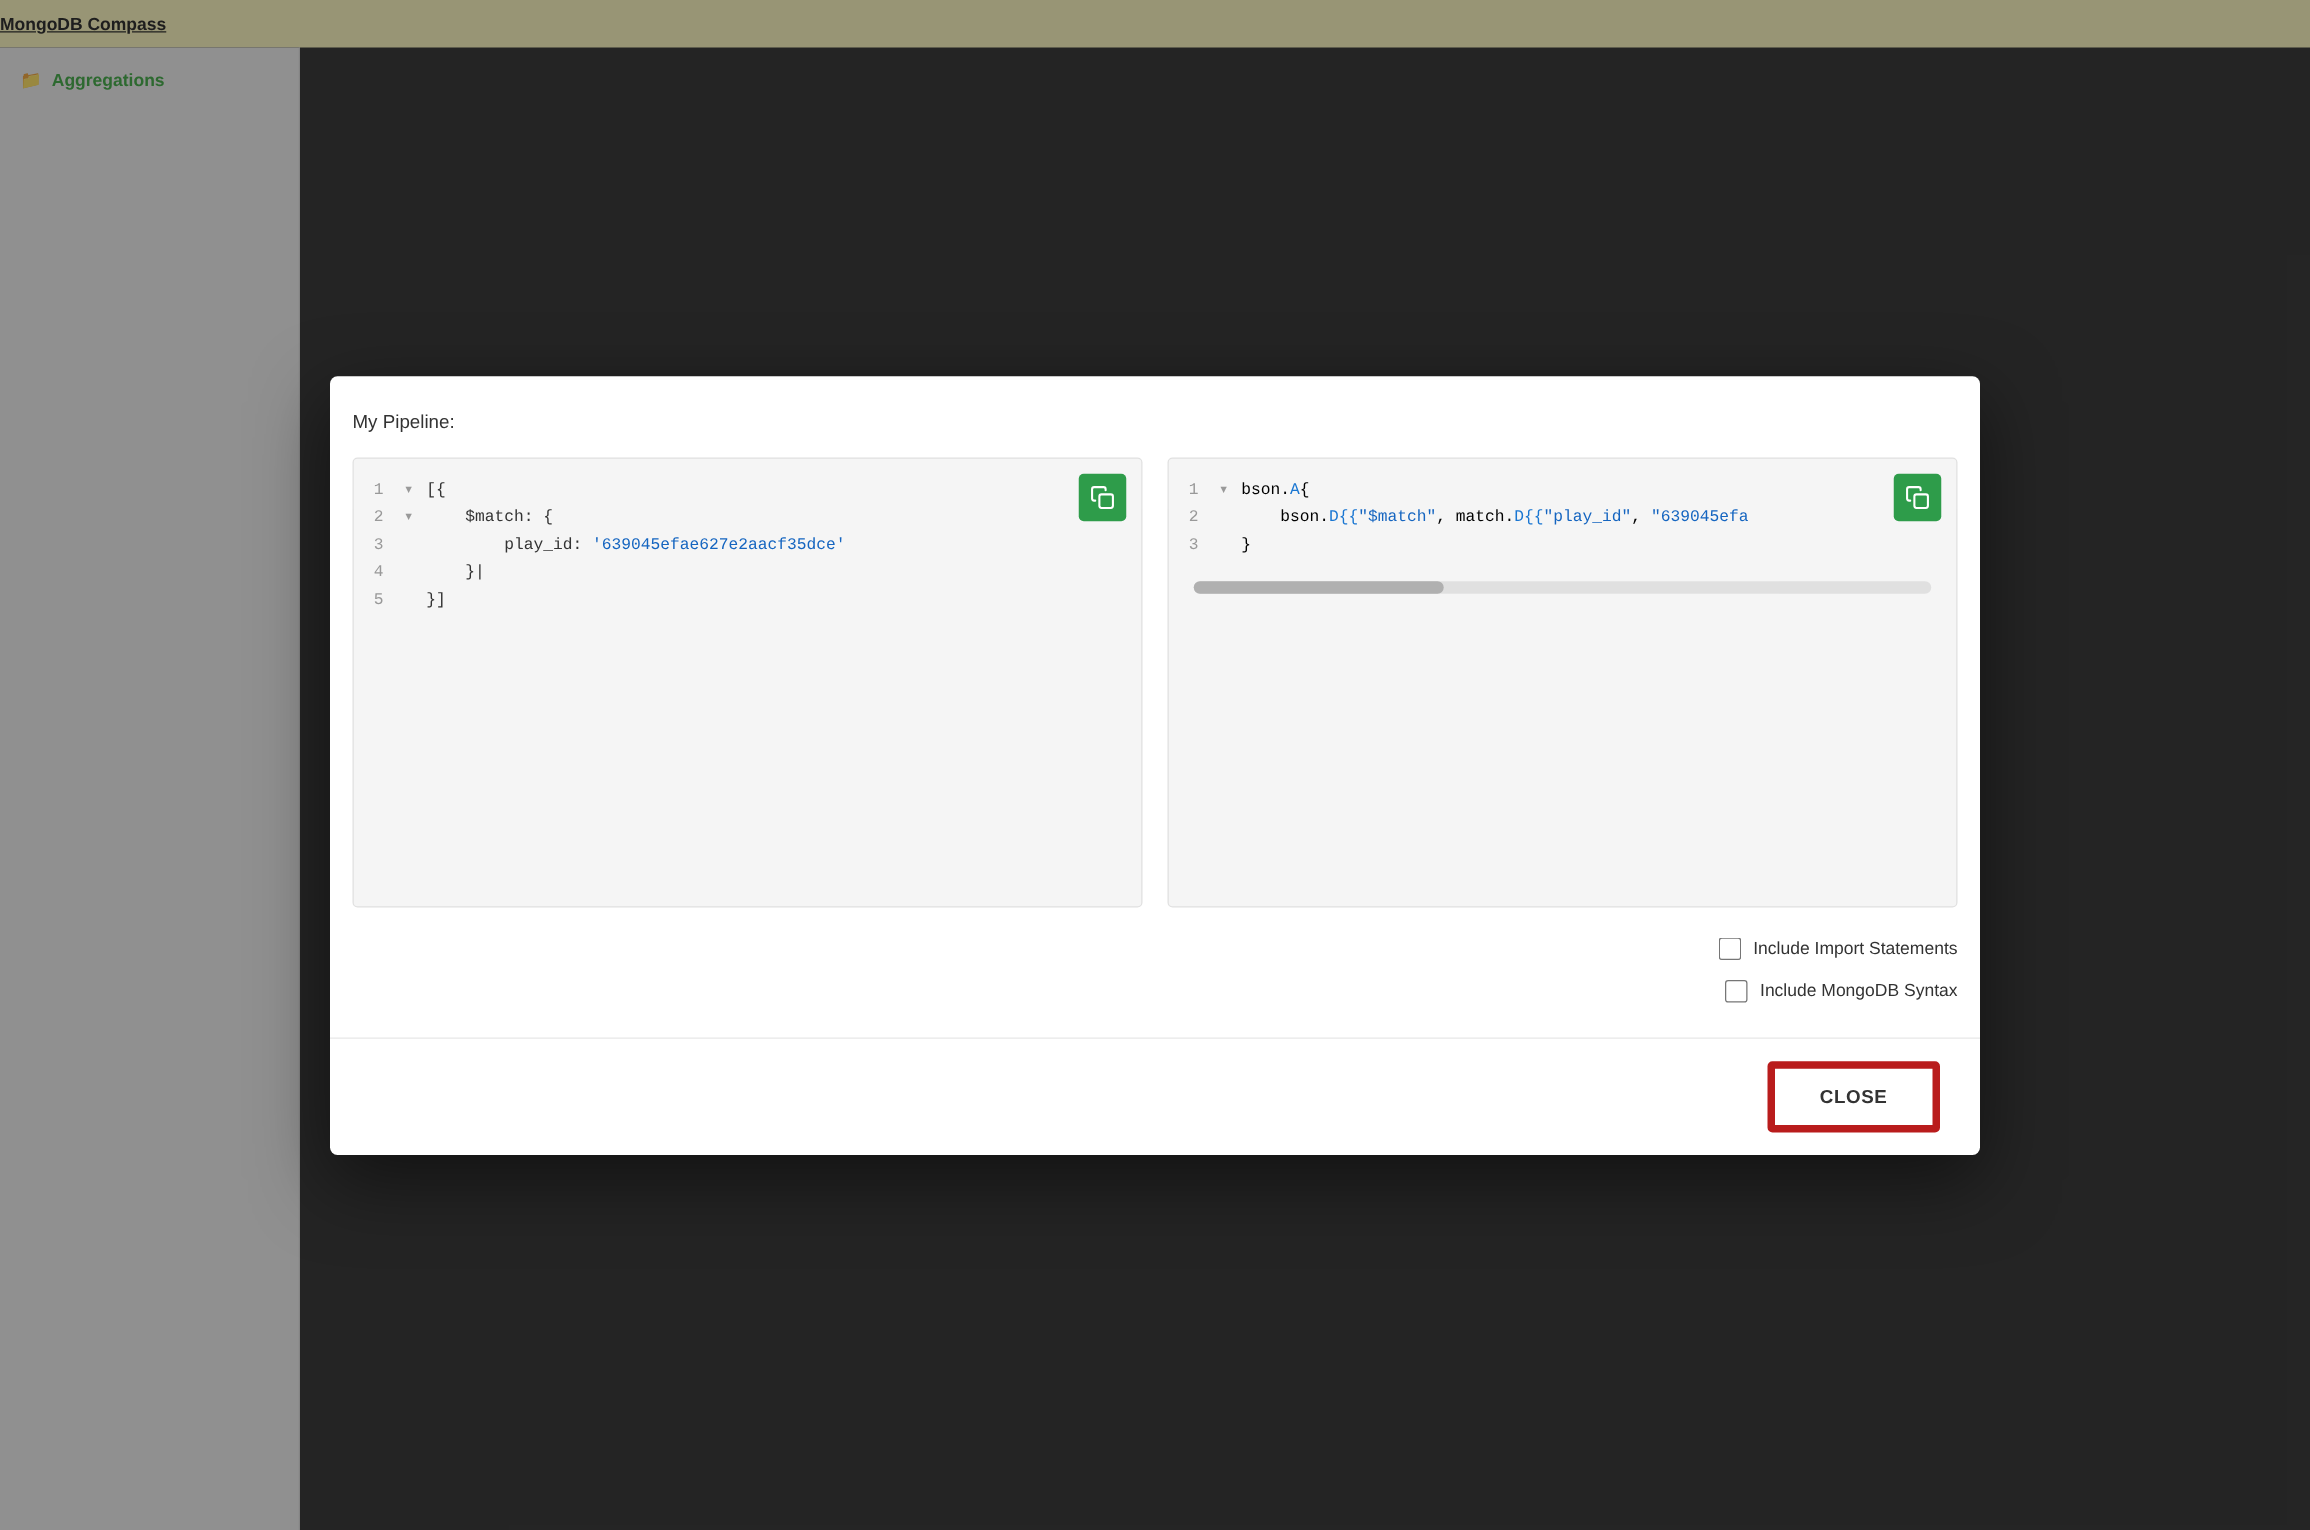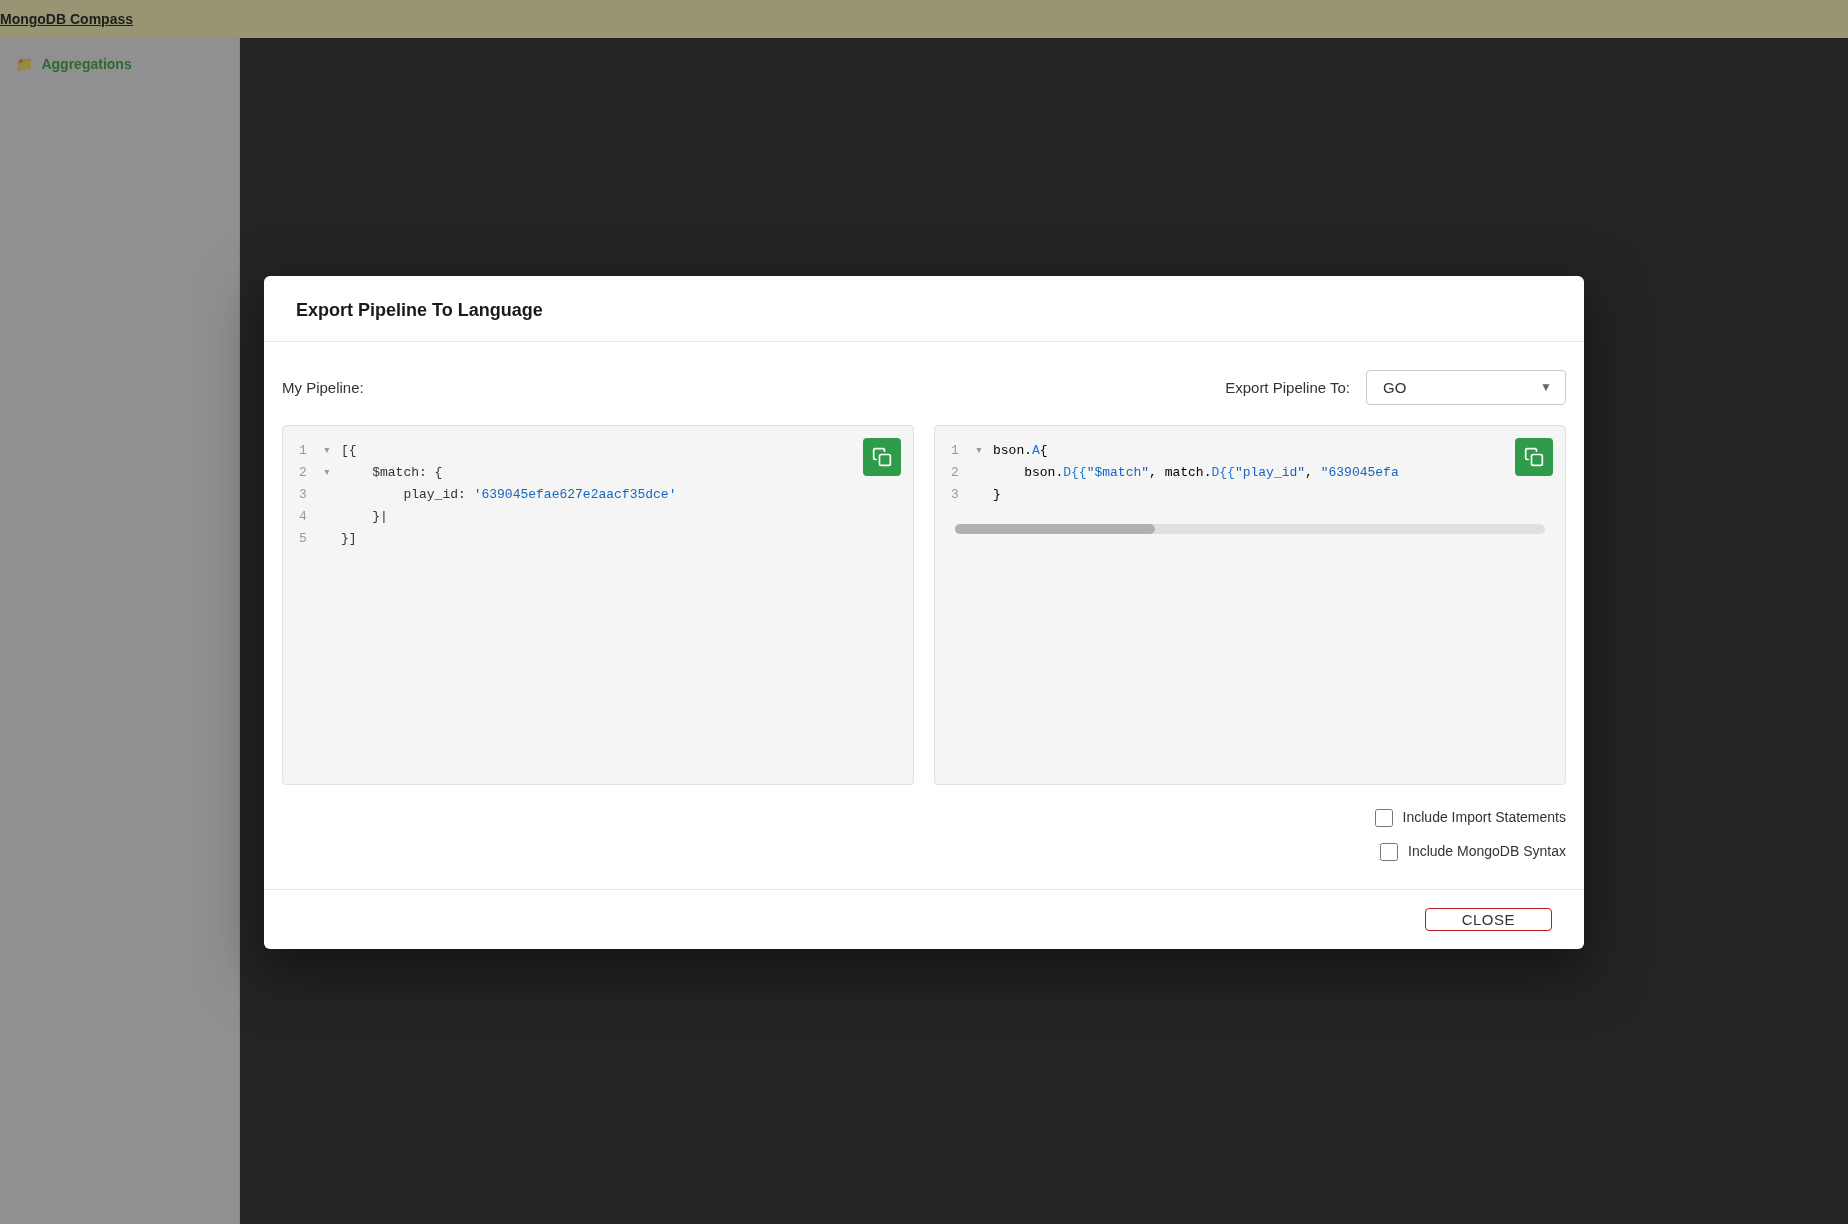"Export Pipeline To Language" div.modal-header { html: <div> <span>Export Pipeline To Language</span> </div> -> none }
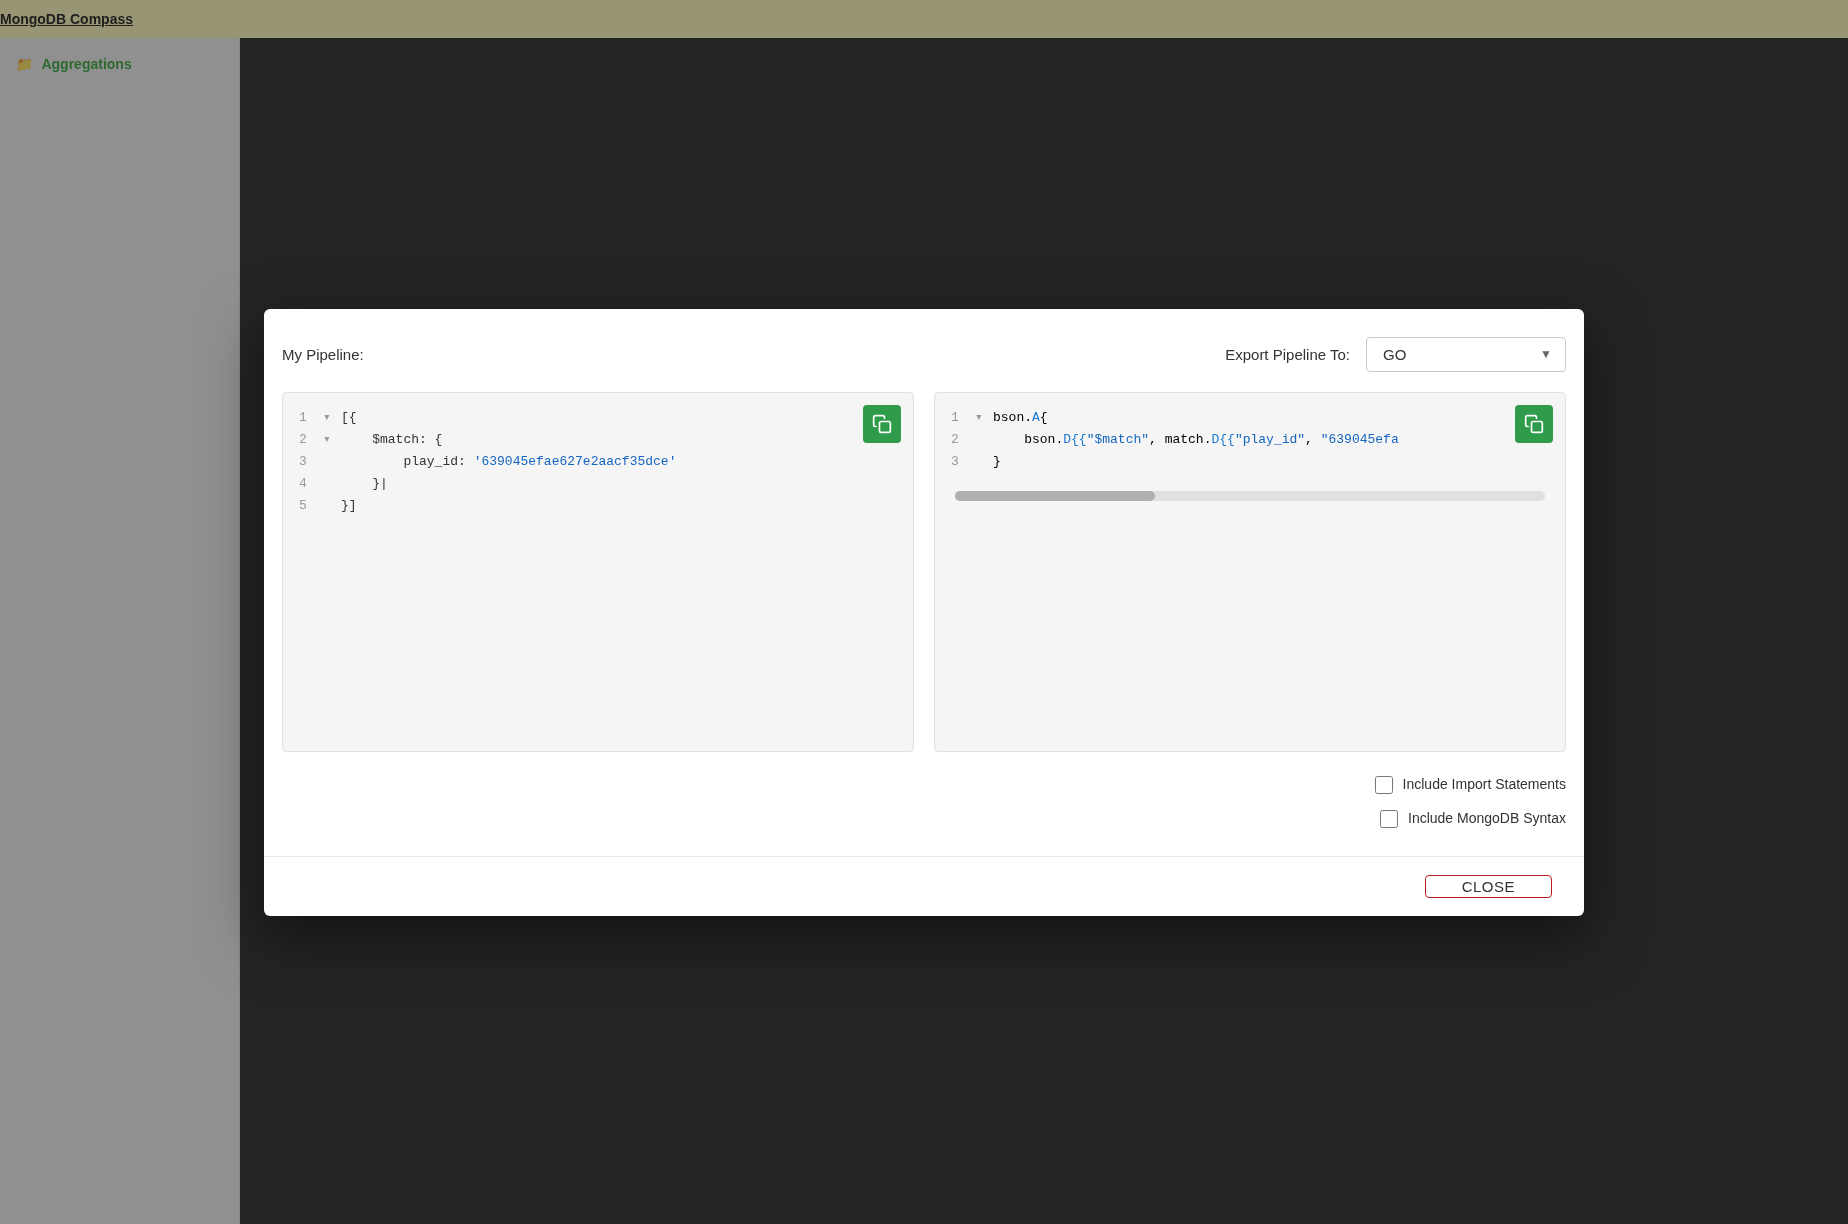"Export Pipeline To:" div.export-to-group { html: <div> <span>Export Pipeline To:</span> <div> <select> <option>GO</option> <option>Java</option> <option>Node</option> <option>C#</option> <option>Python 3</option> <option>Ruby</option> <option>PHP</option> <option>Rust</option> </select> </div> </div> -> none }
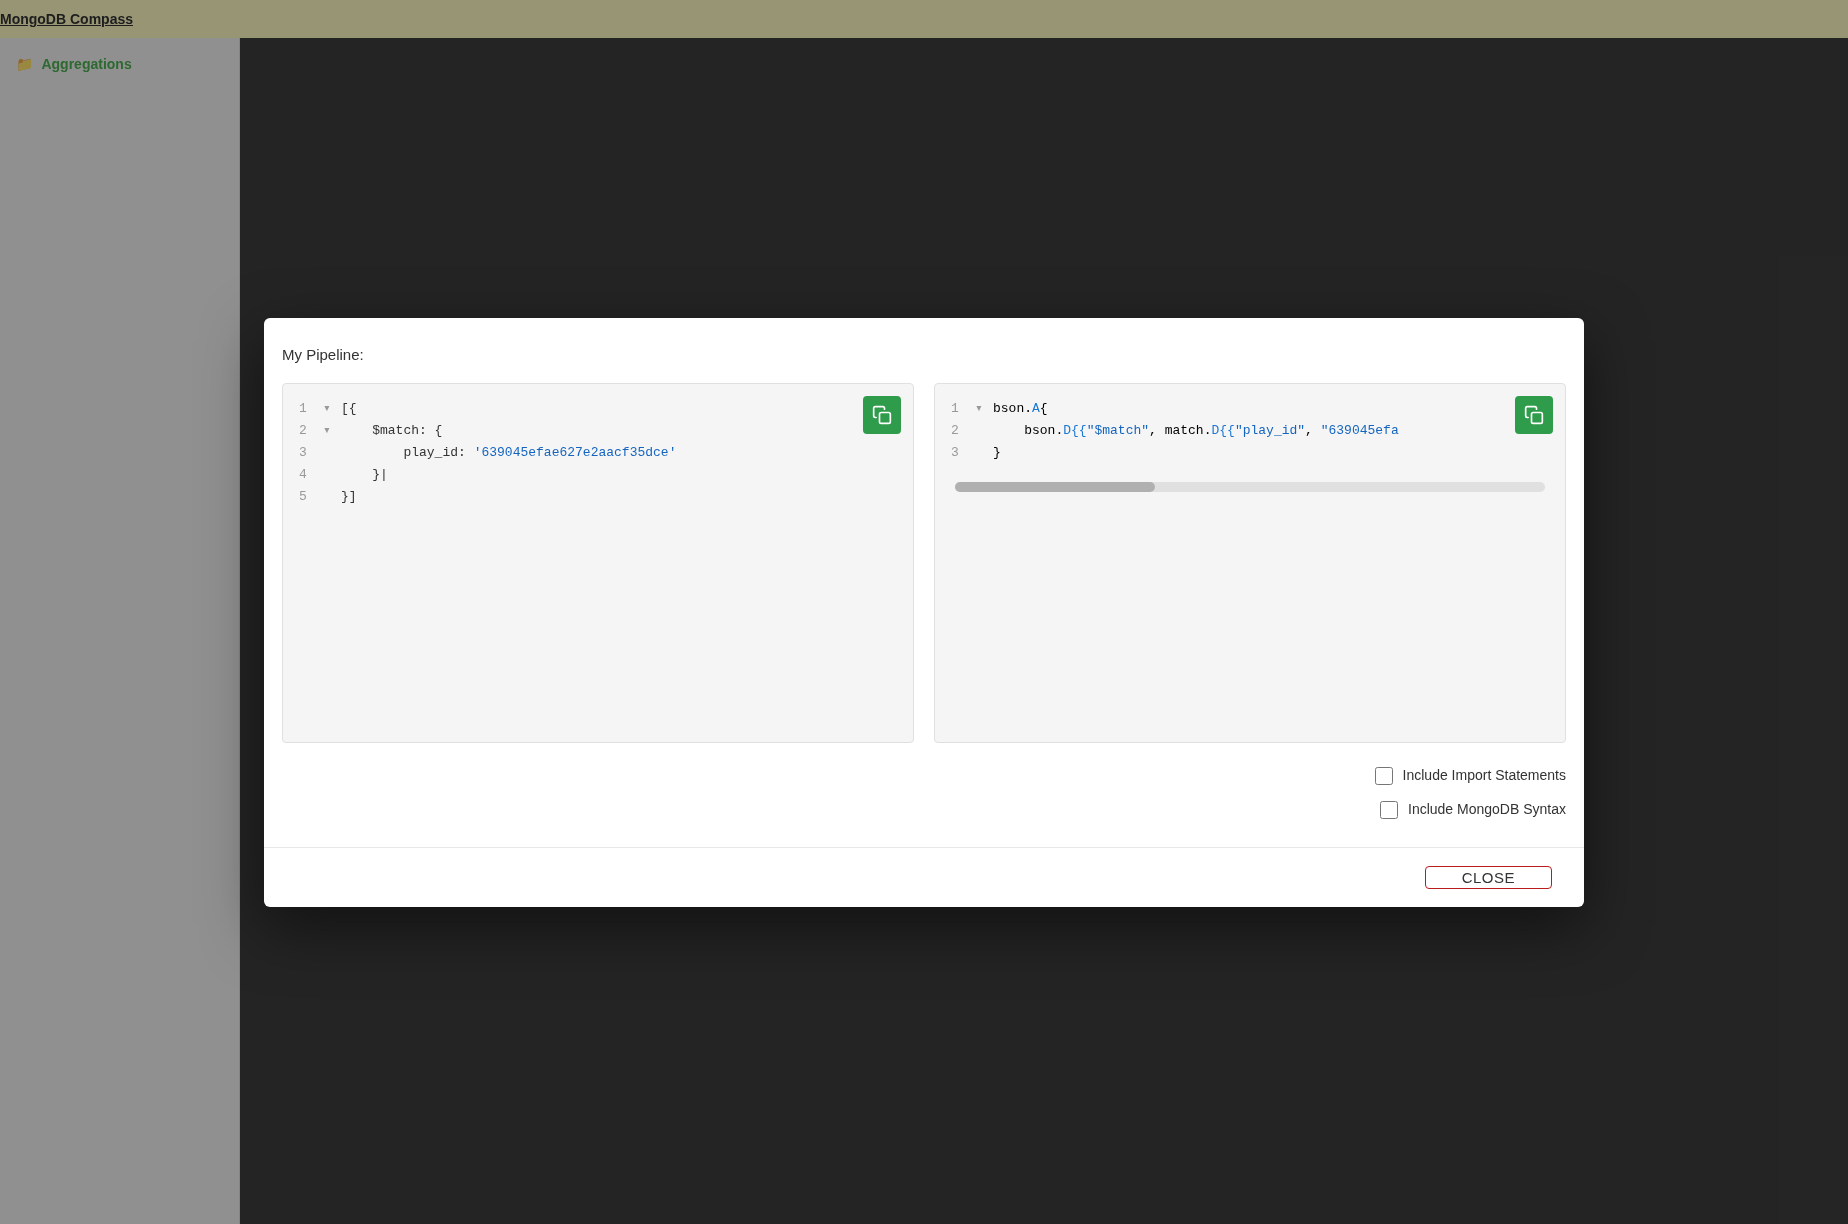"CLOSE" .close-btn { border: 1px solid #b91c1c -> 6px solid #b91c1c; font-weight: 400 -> 700; padding: 2px 36px -> 14px 36px }
